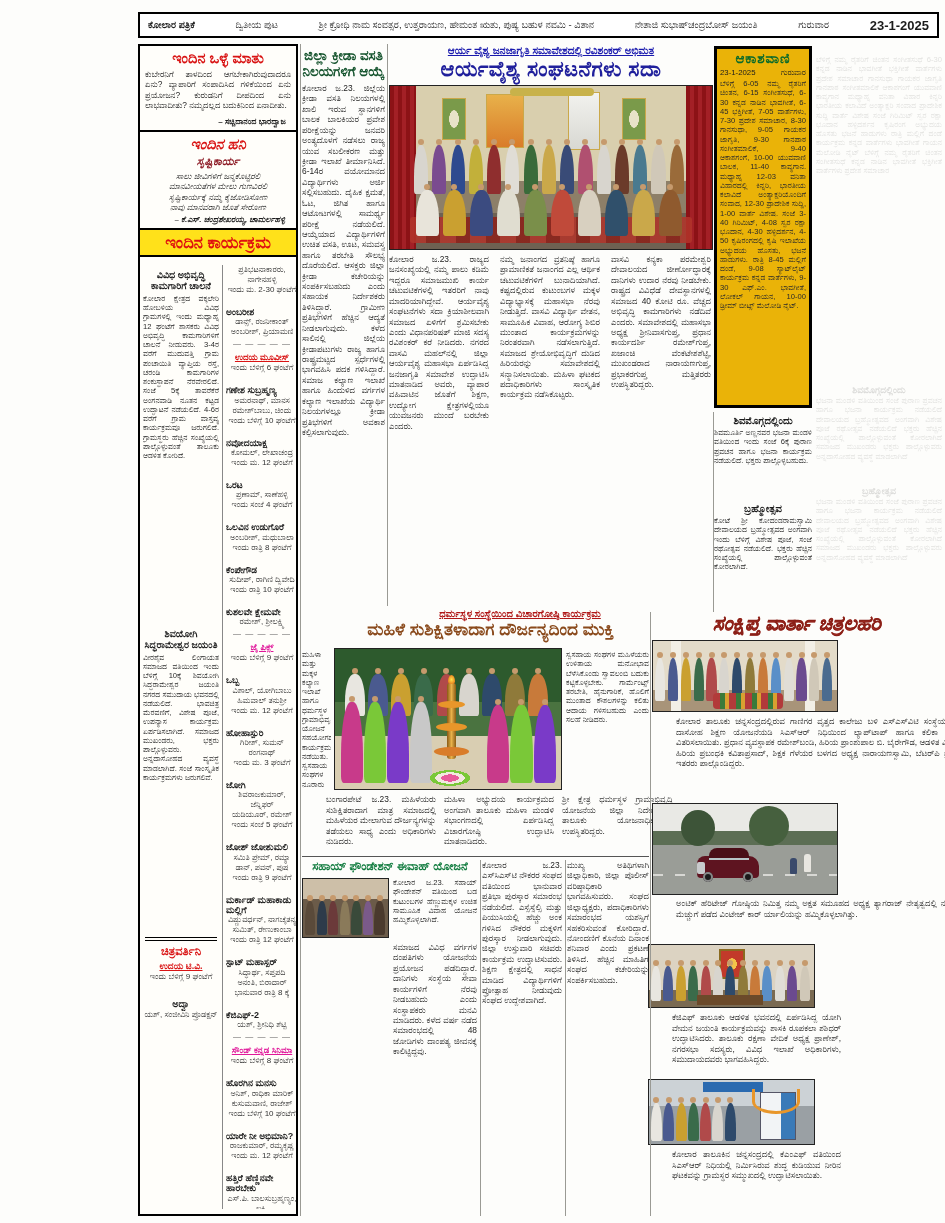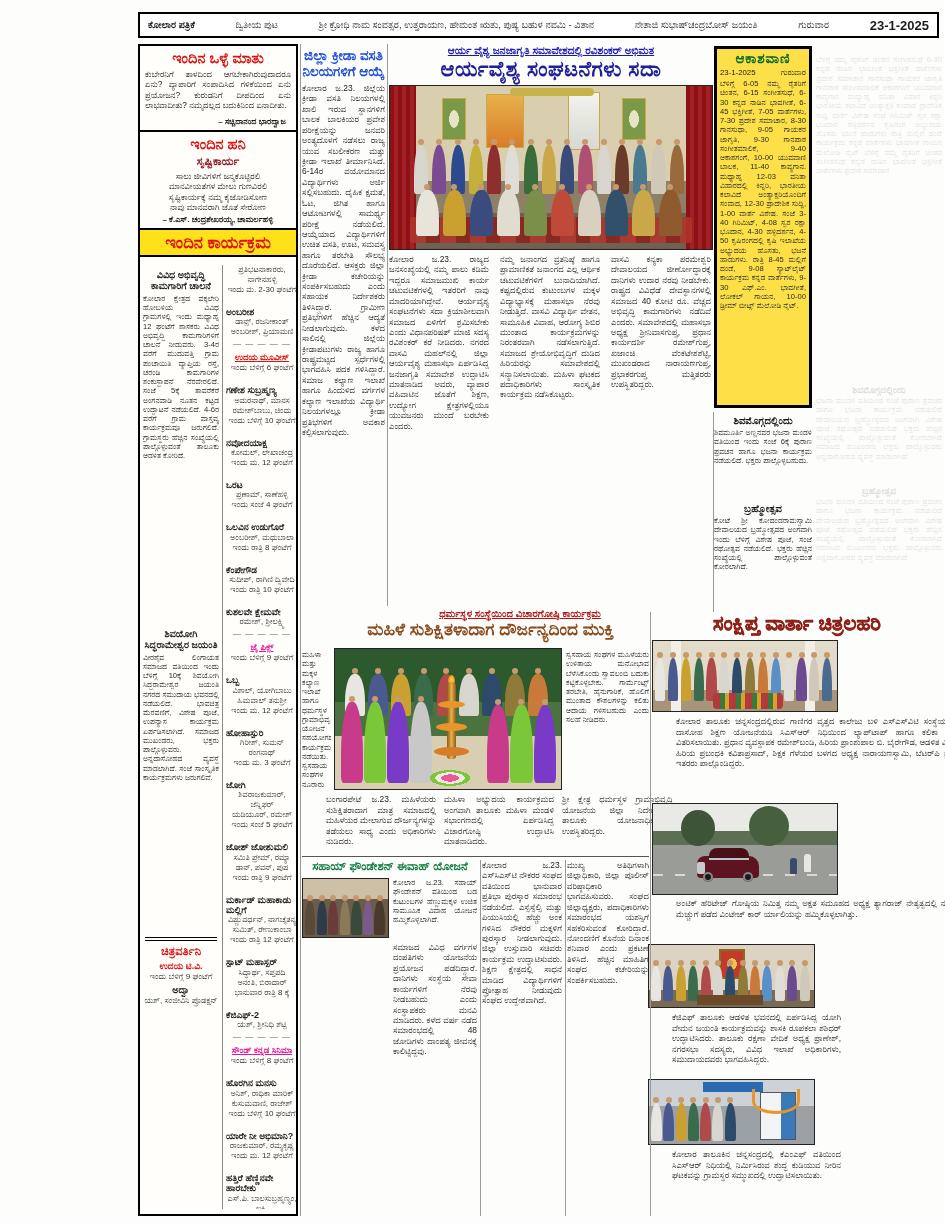"ಜಿಲ್ಲಾ ಕ್ರೀಡಾ ವಸತಿ ನಿಲಯಗಳಿಗೆ ಆಯ್ಕೆ" #sports-headline { color: #1d4ed8 -> #14532d }
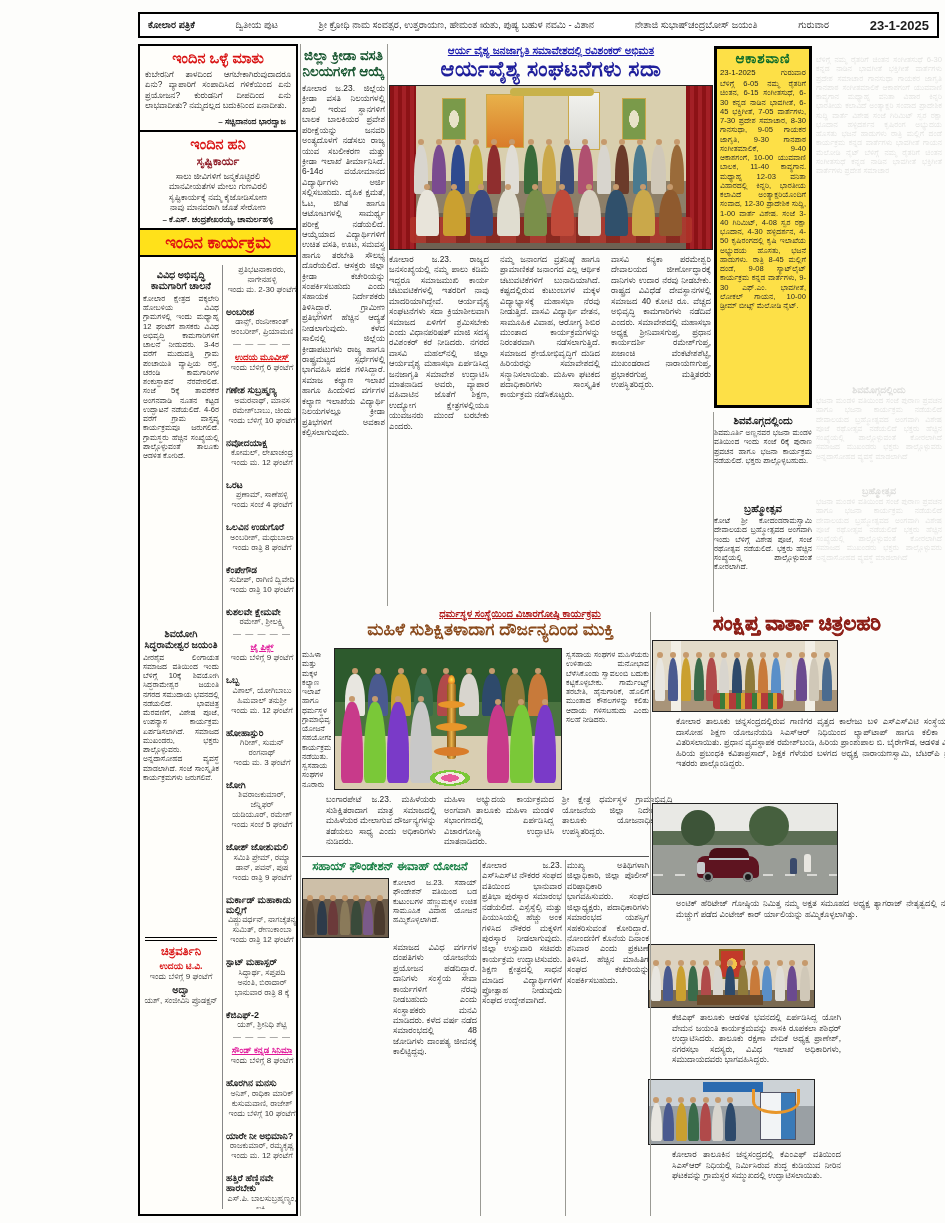"ಆಕಾಶವಾಣಿ" #radio-box { background: #fde047 -> #eab308 }
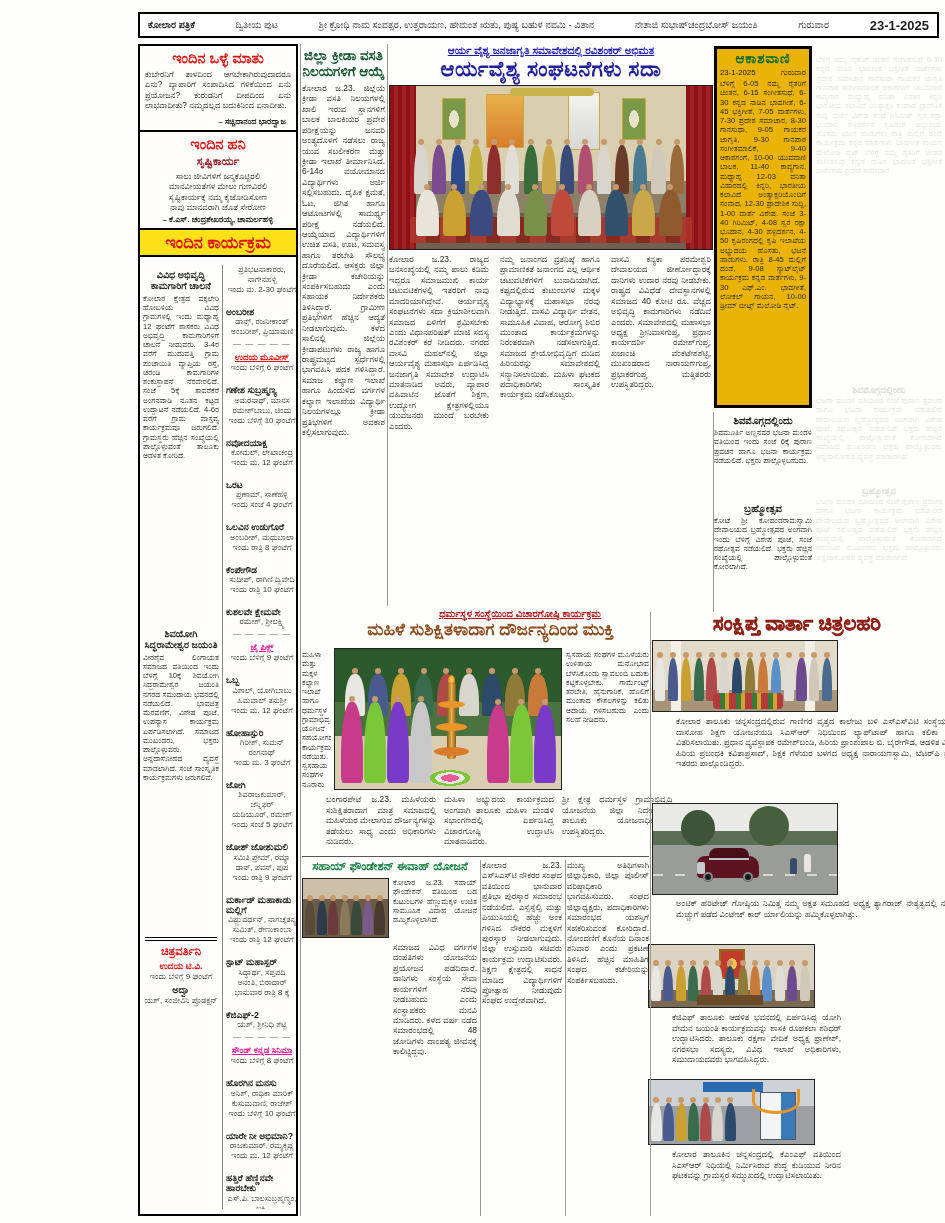"ಇಂದಿನ ಹನಿ" div { font-style: none -> italic; padding: 0 18px -> 0 6px }
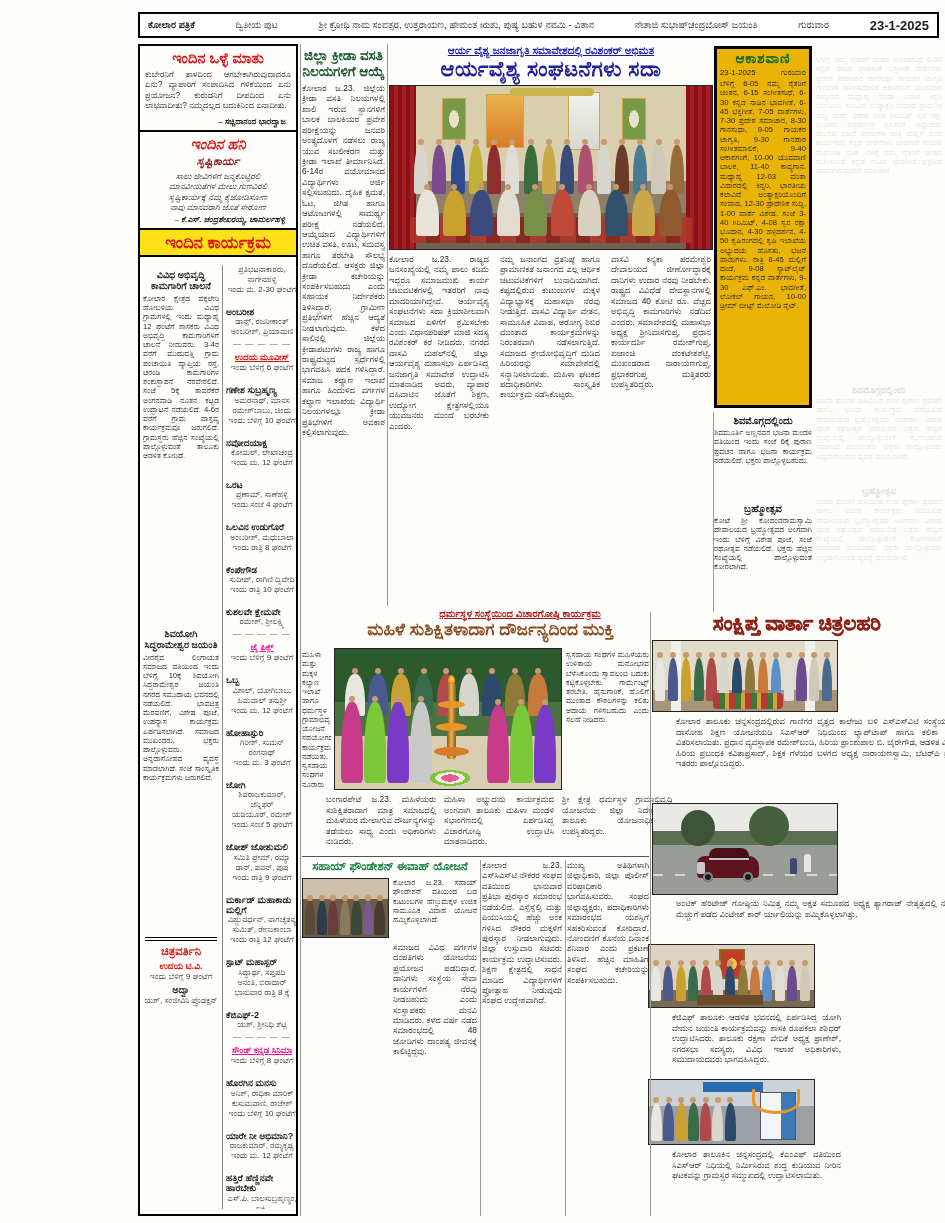"ಸಂಕ್ಷಿಪ್ತ ವಾರ್ತಾ ಚಿತ್ರಲಹರಿ" div.abs { font-style: none -> italic }
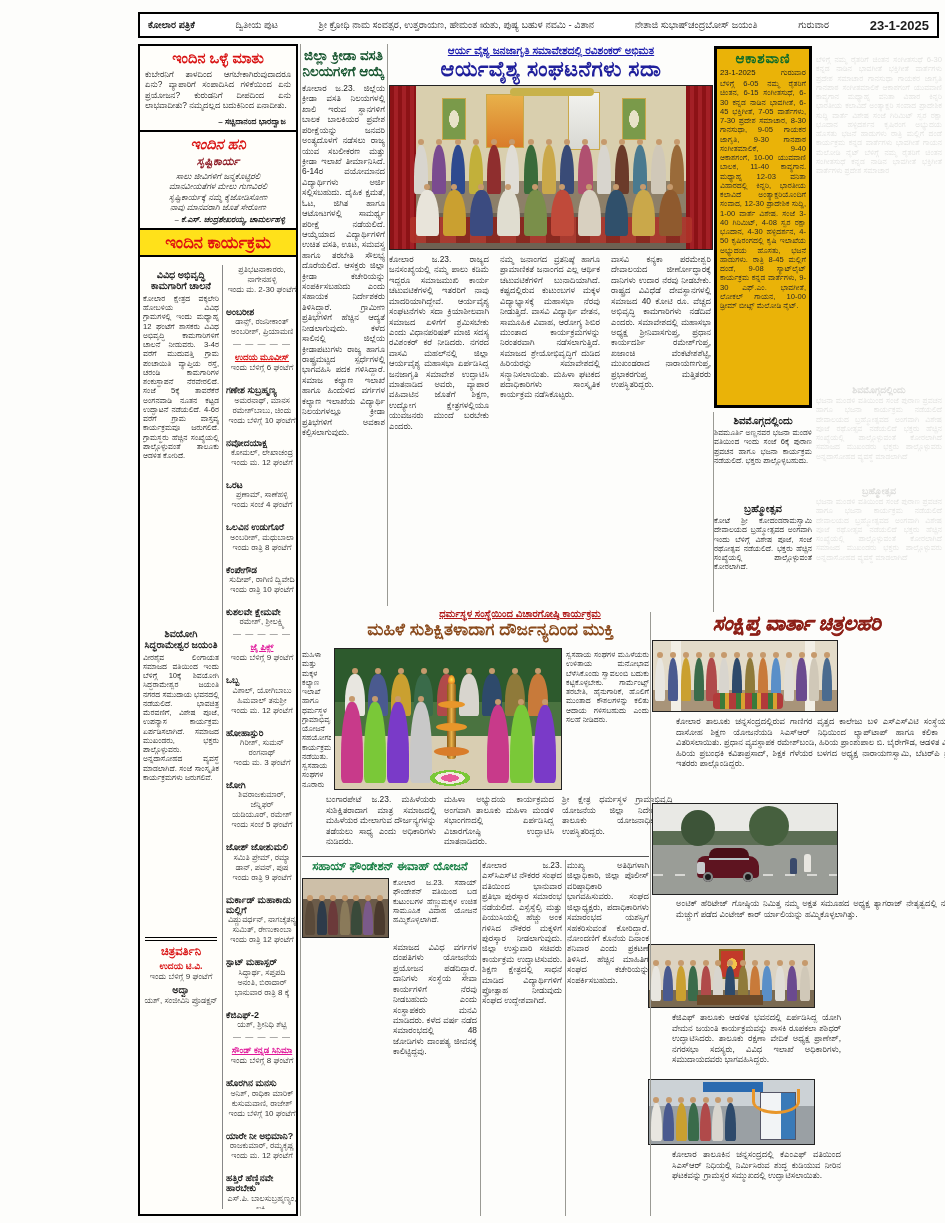"ಉದಯ ಟಿ.ವಿ." .cine-ch { text-decoration: none -> underline }
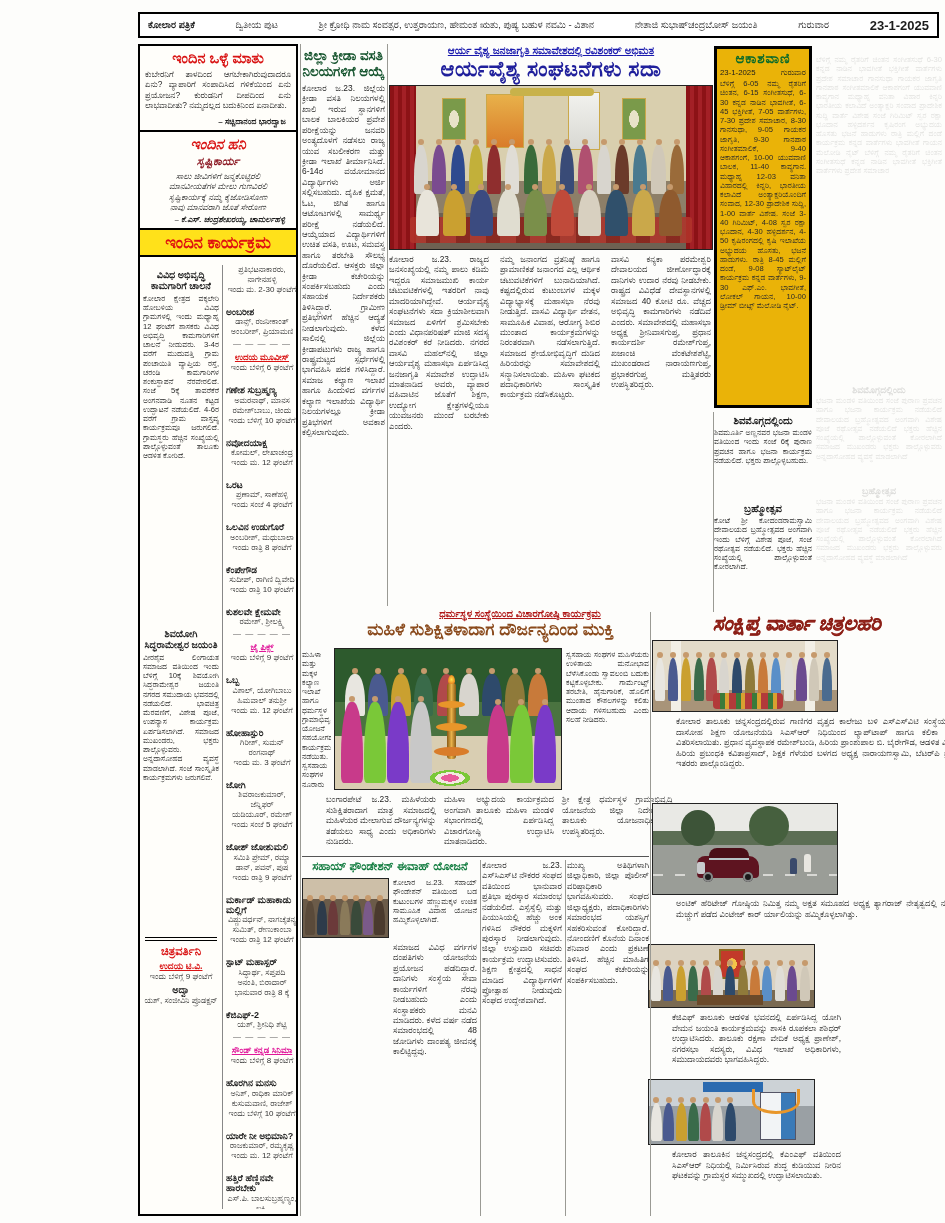"ಅದ್ವಾ" .cine-mv { margin-top: 2px -> 16px }
